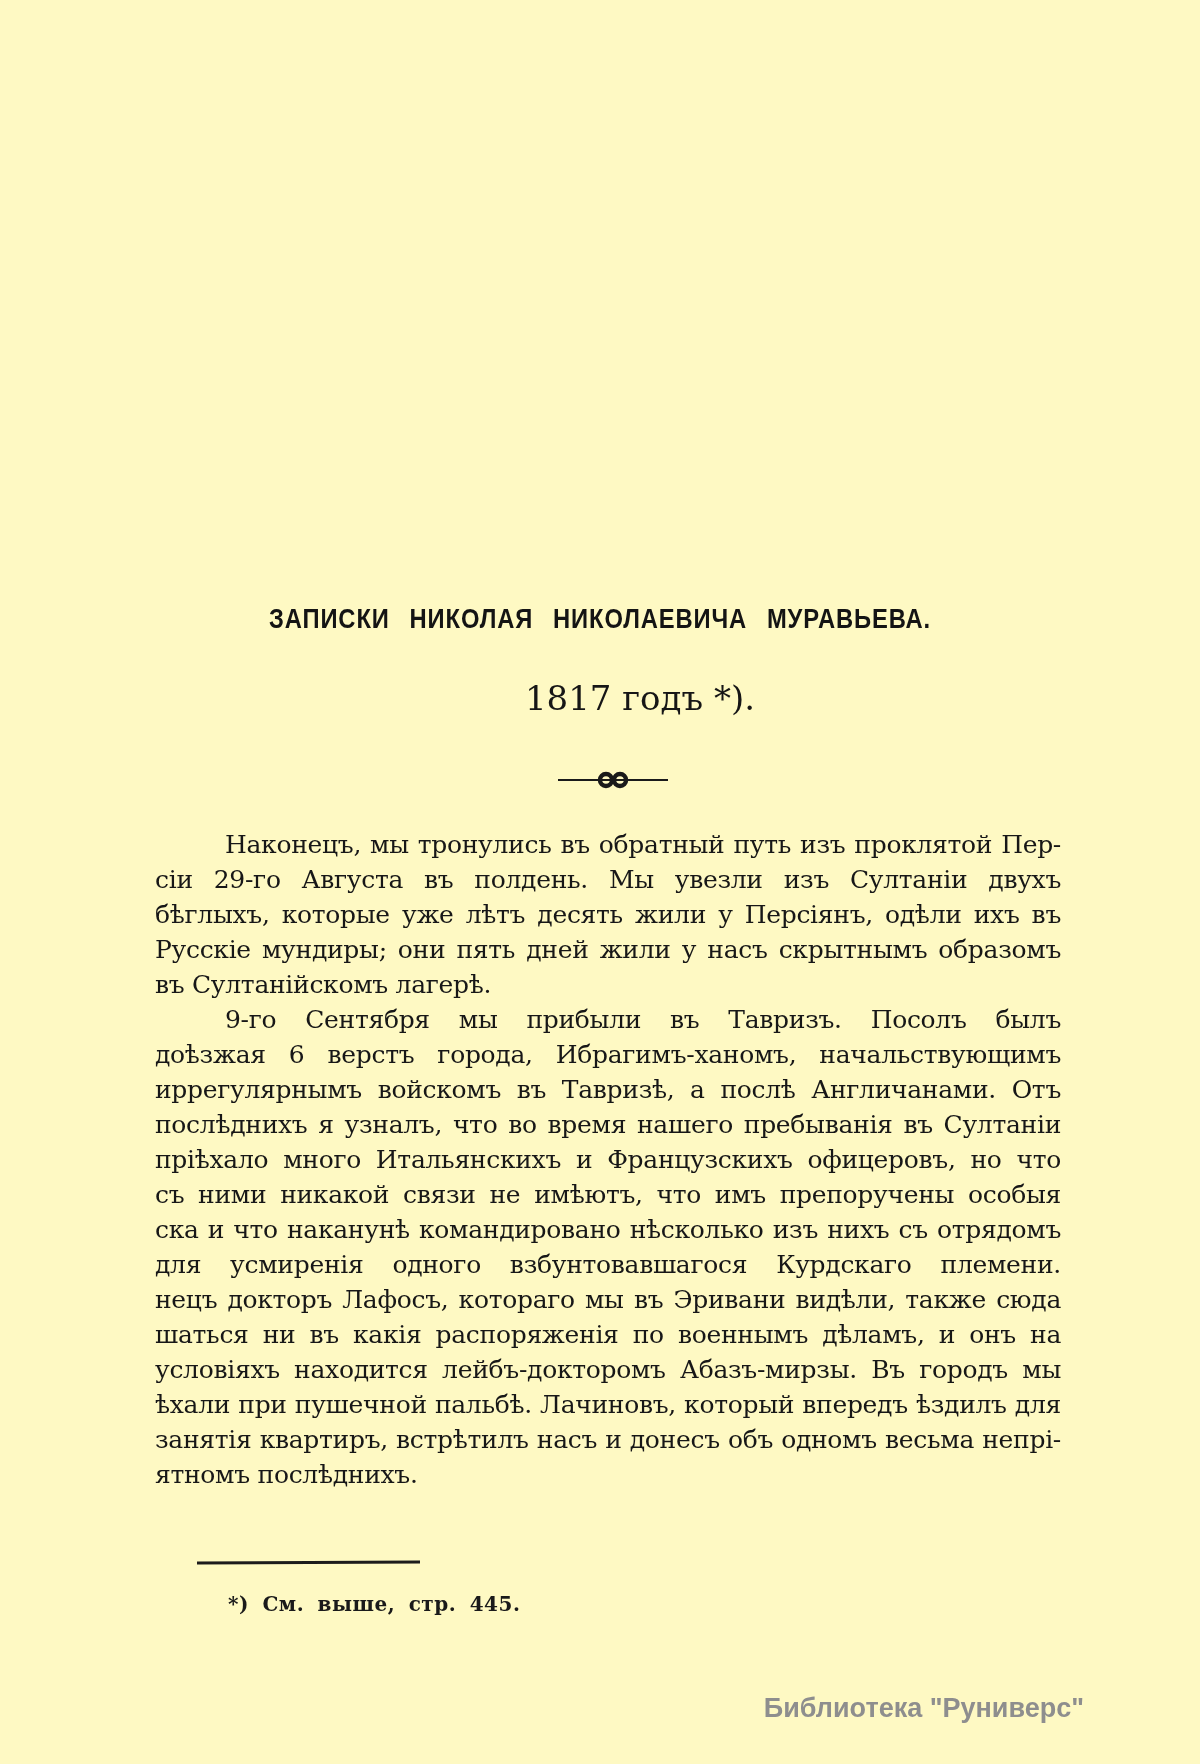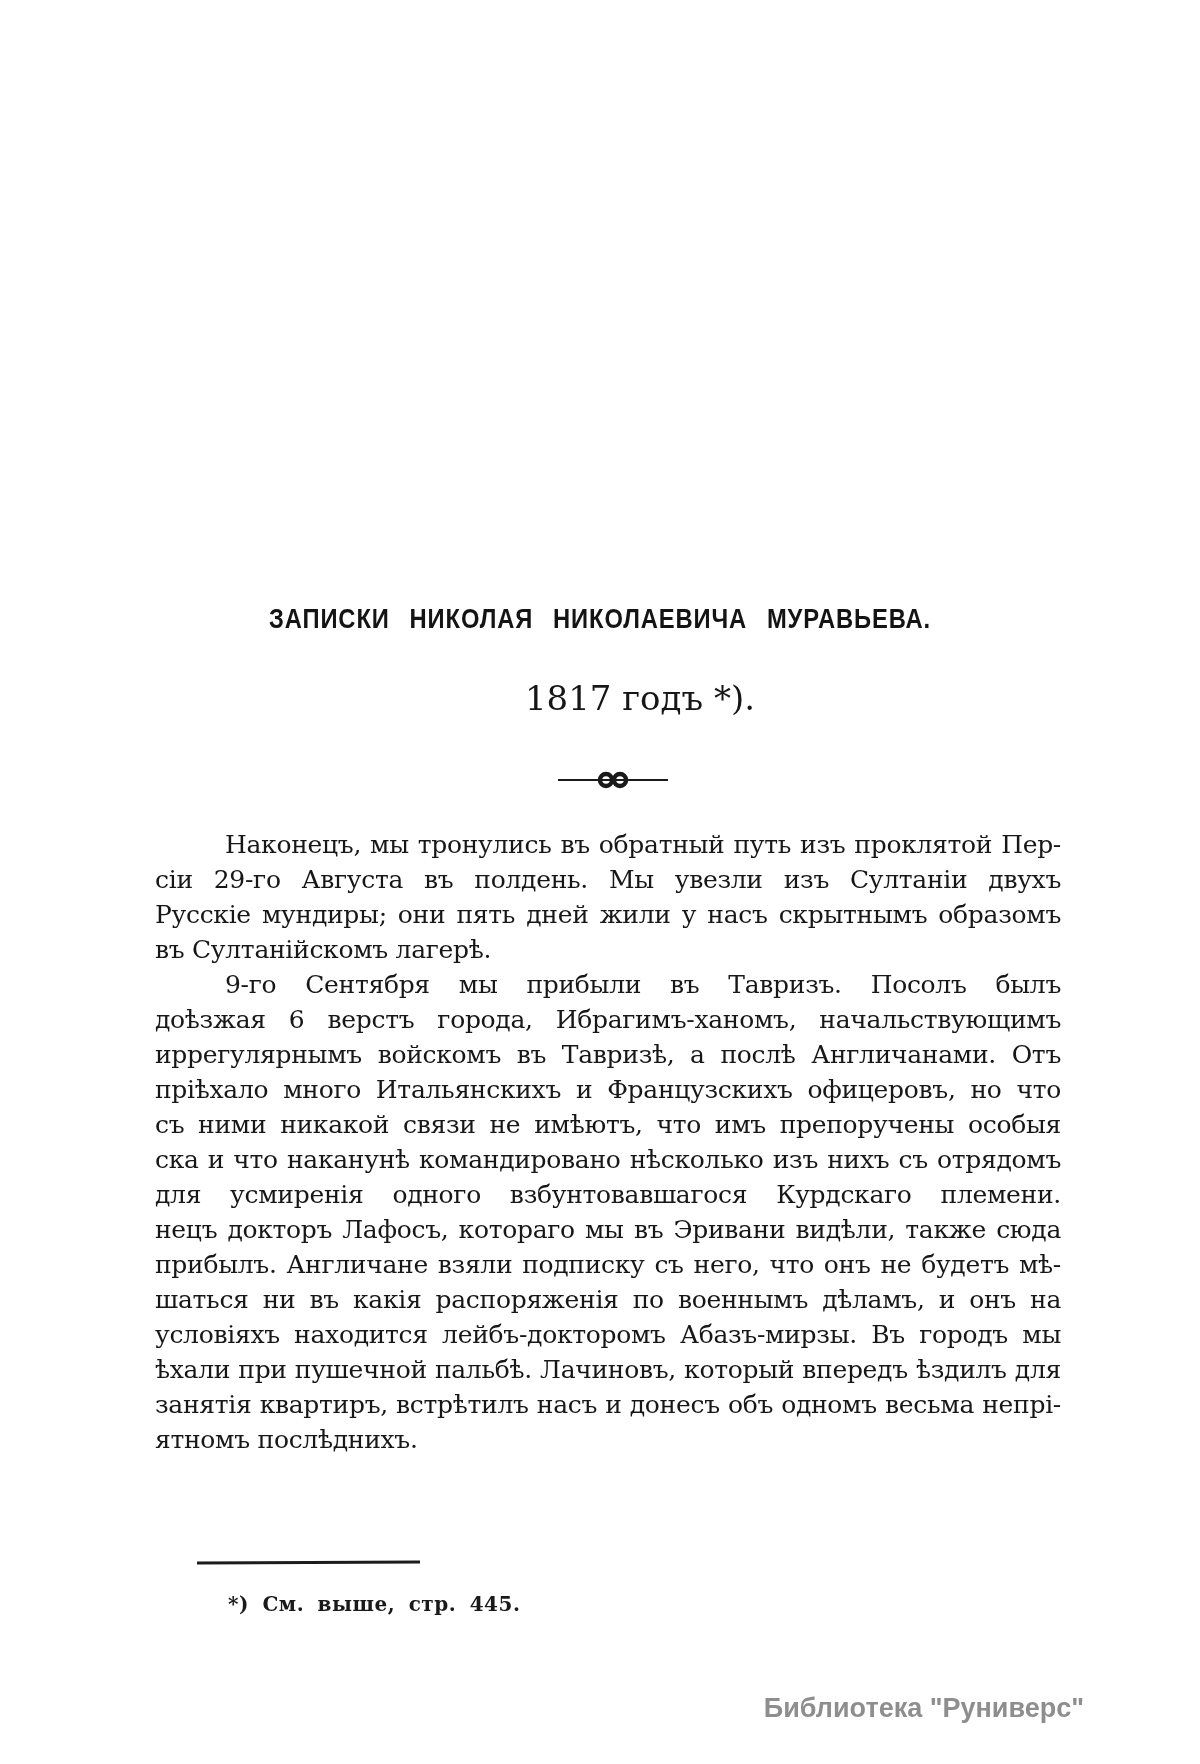"ЗАПИСКИ НИКОЛАЯ НИКОЛАЕВИЧА МУРАВЬЕВА." .page { background: #ffffff -> #fef9c3 }
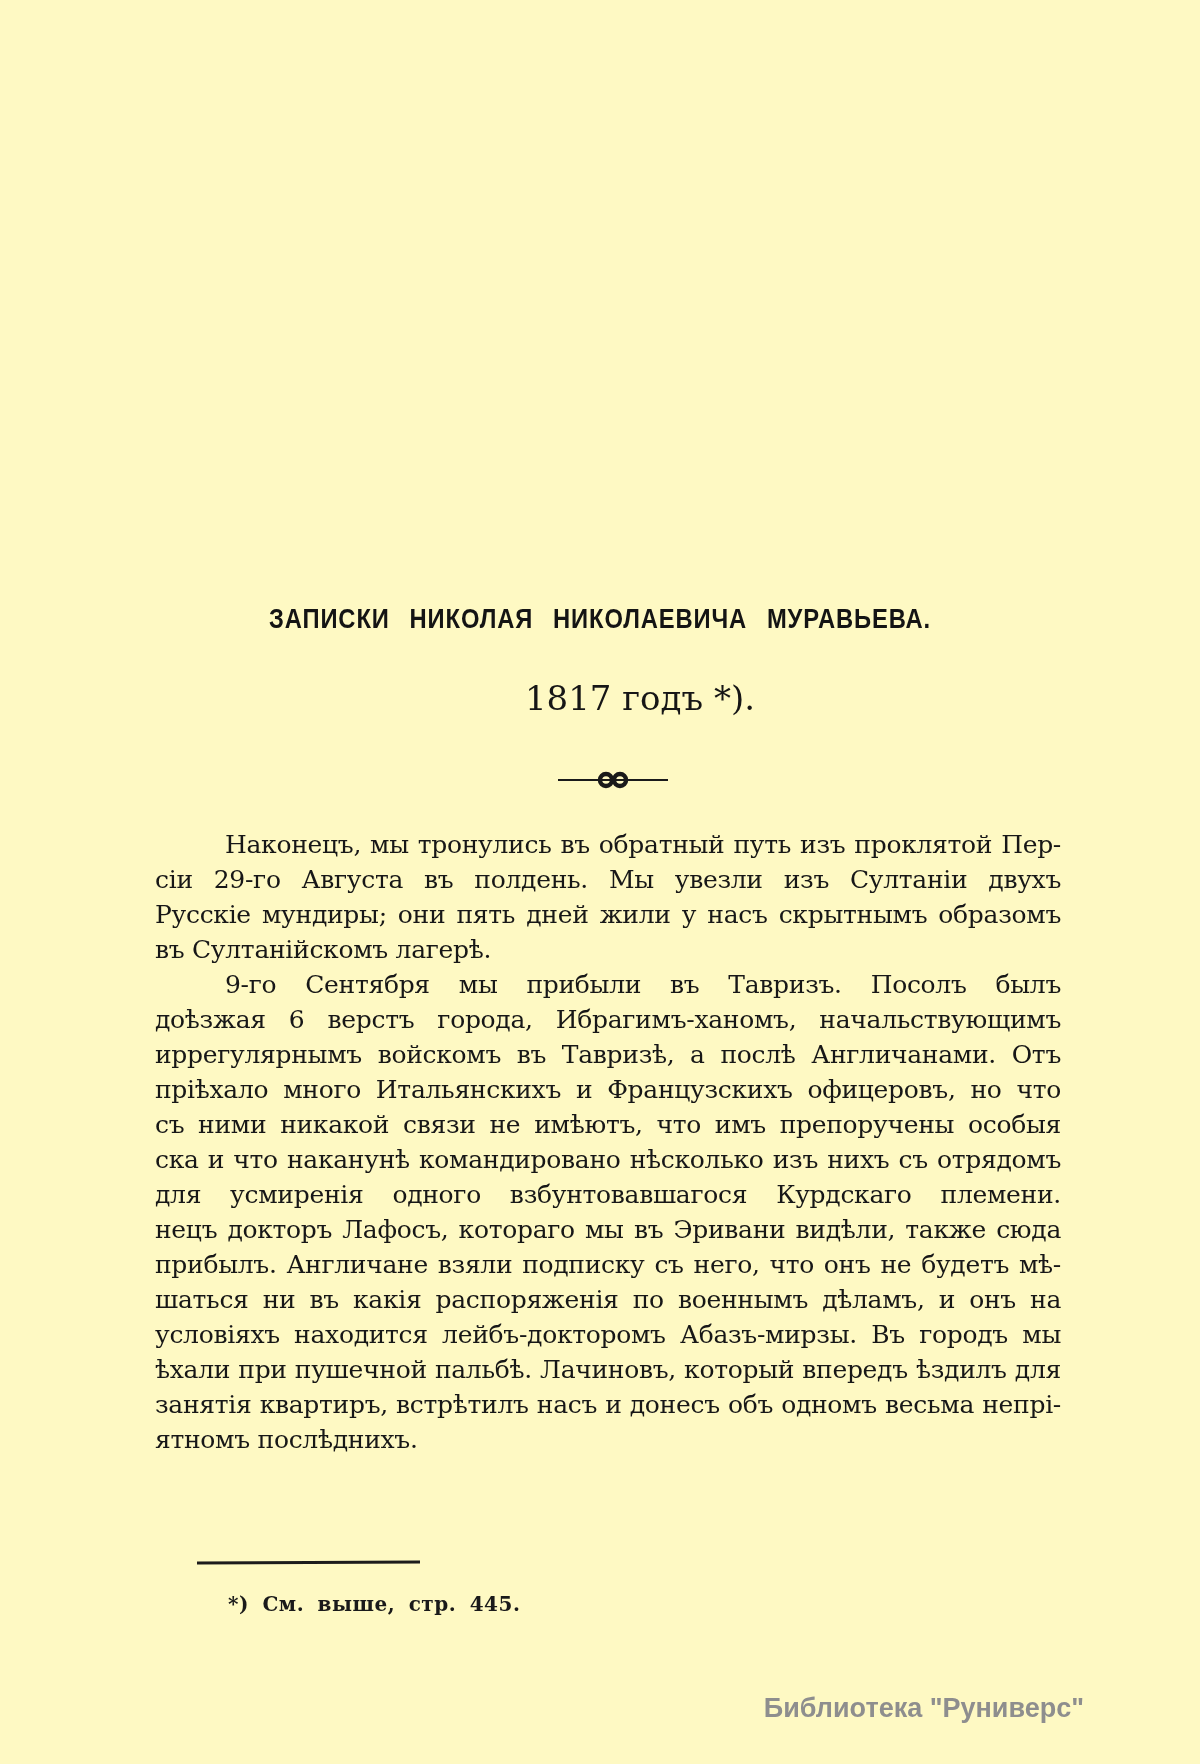"бѣглыхъ, которые уже лѣтъ десять" div.line { html: none -> <div>бѣглыхъ, которые уже лѣтъ десять жили у Персіянъ, одѣли ихъ въ</div> }
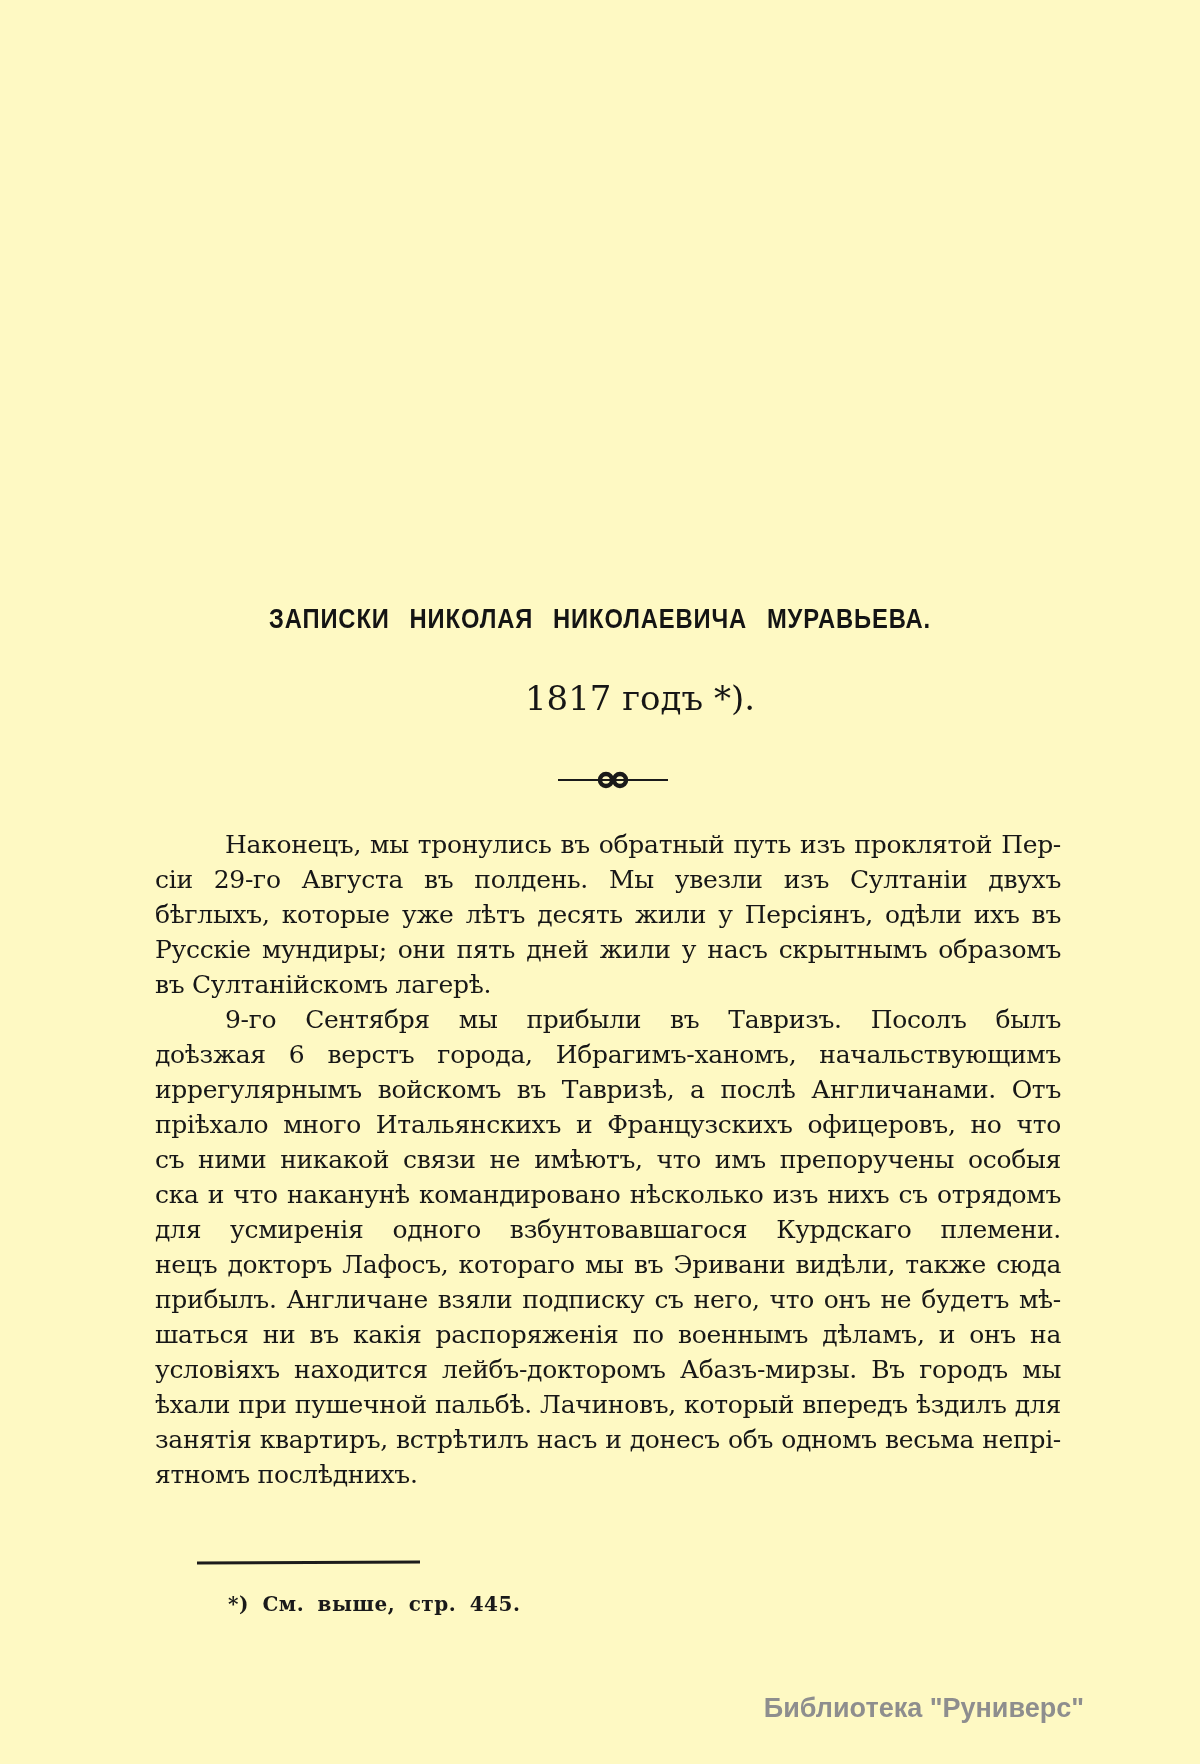"послѣднихъ я узналъ, что во" div.line { html: none -> <div>послѣднихъ я узналъ, что во время нашего пребыванія въ Султаніи</div> }
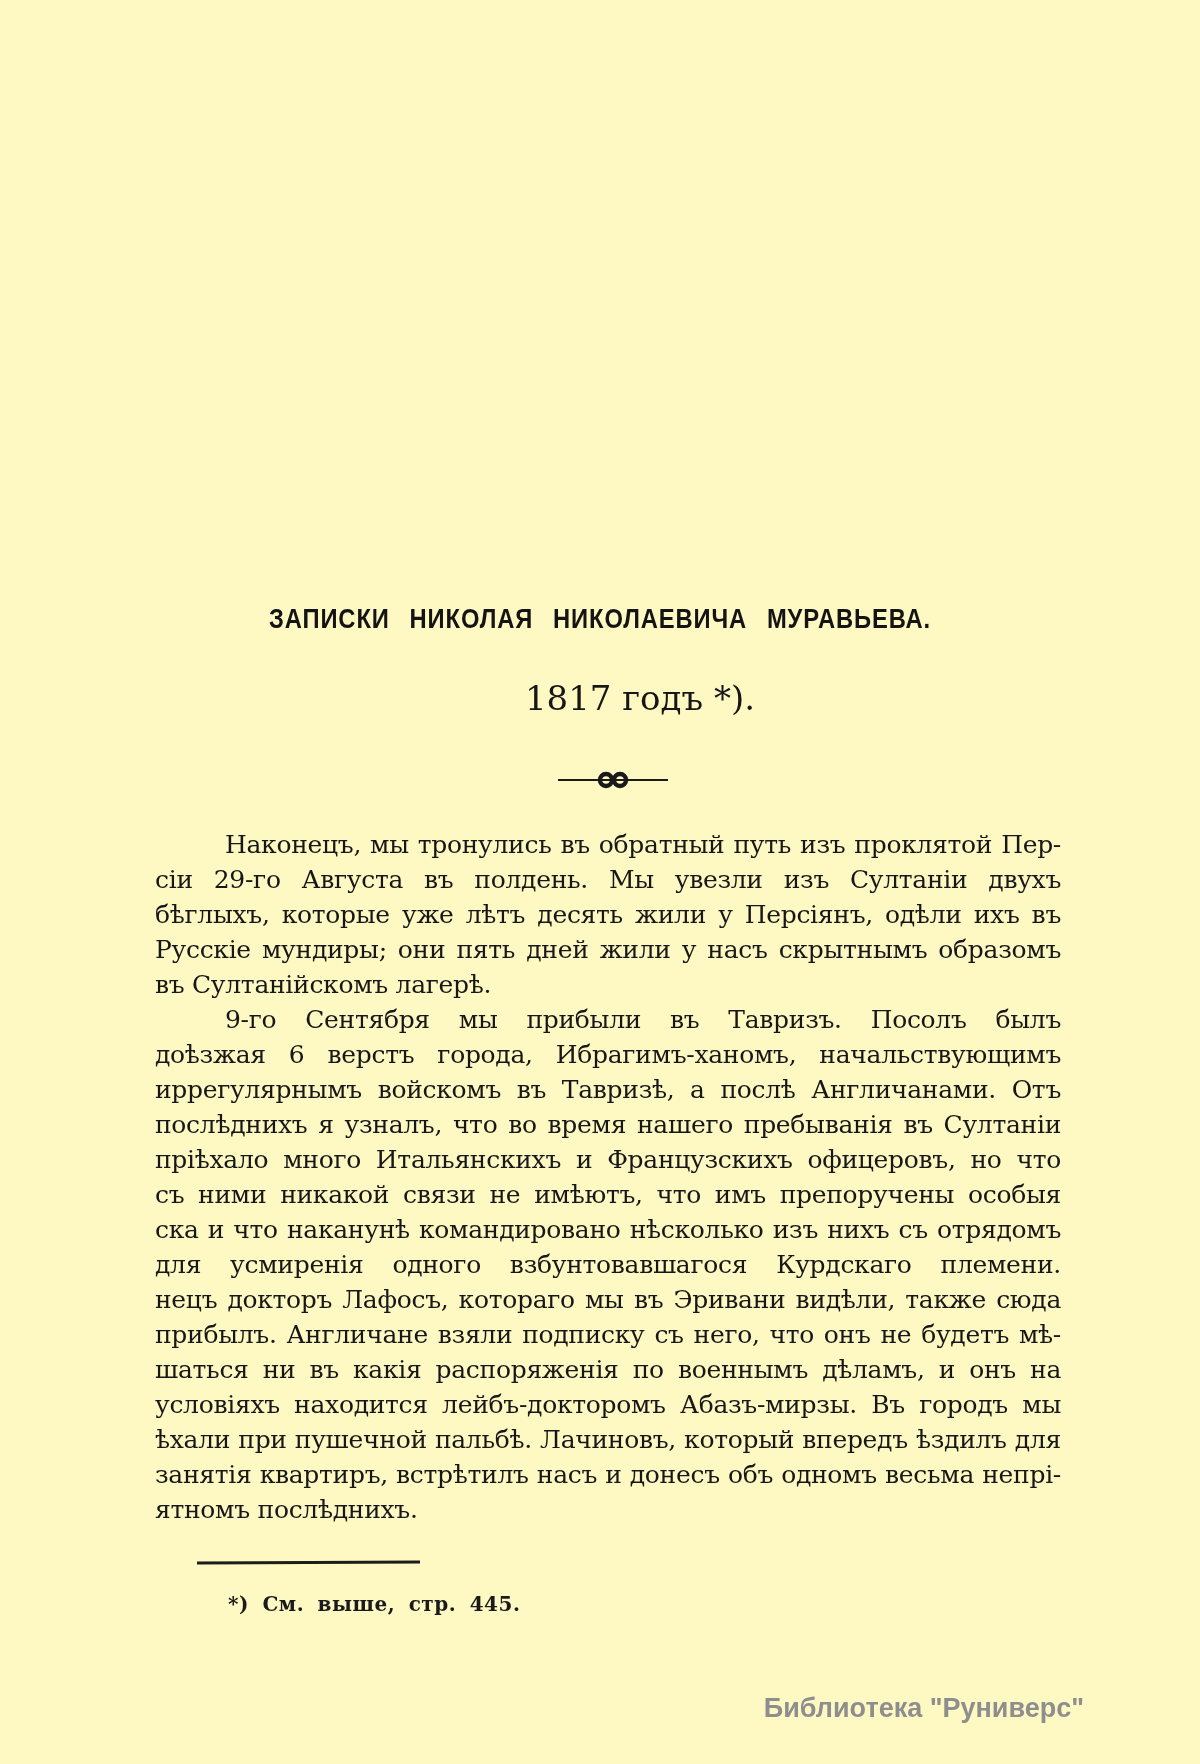"прибылъ. Англичане взяли подписку съ" div.line { html: <div>прибылъ. Англичане взяли подписку съ него, что онъ не будетъ мѣ-</div> -> none }
